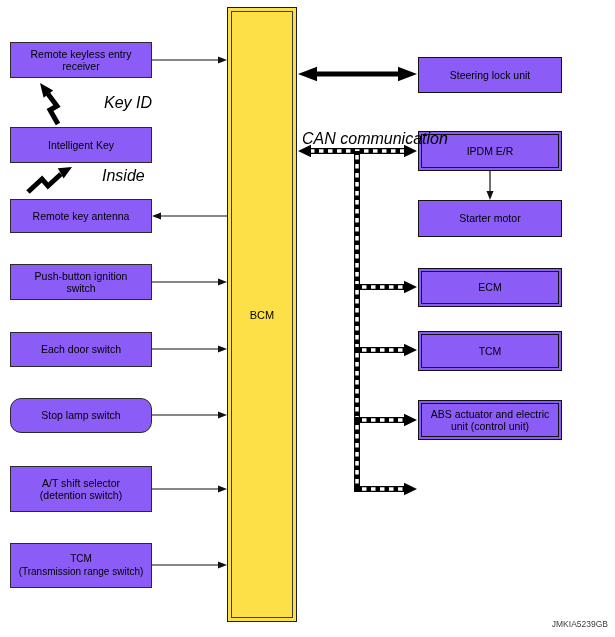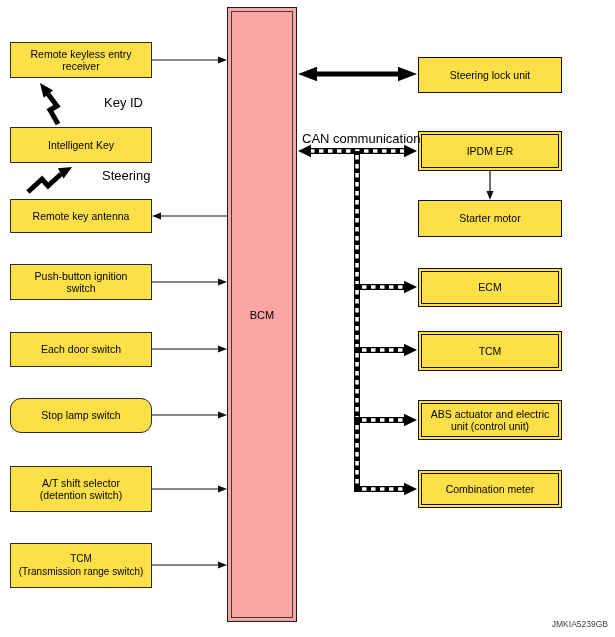"Remote keyless entry" .node { background: #fde047 -> #8b5cf6 }
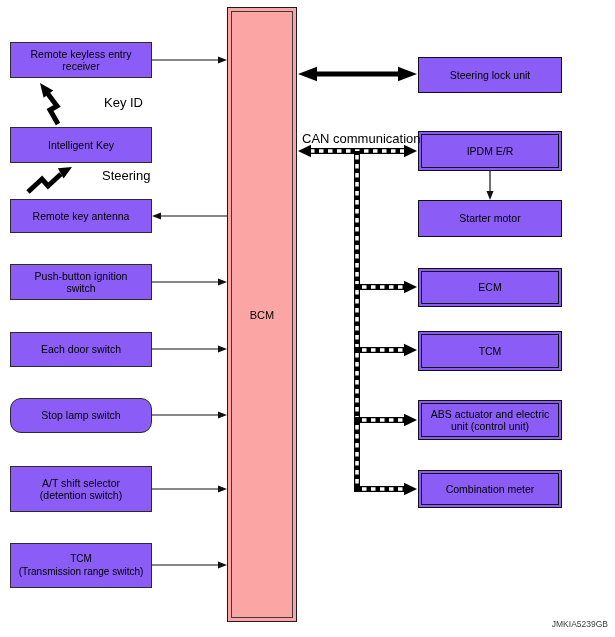"Key ID" .floating-label { font-size: 13px -> 16px; font-style: none -> italic }
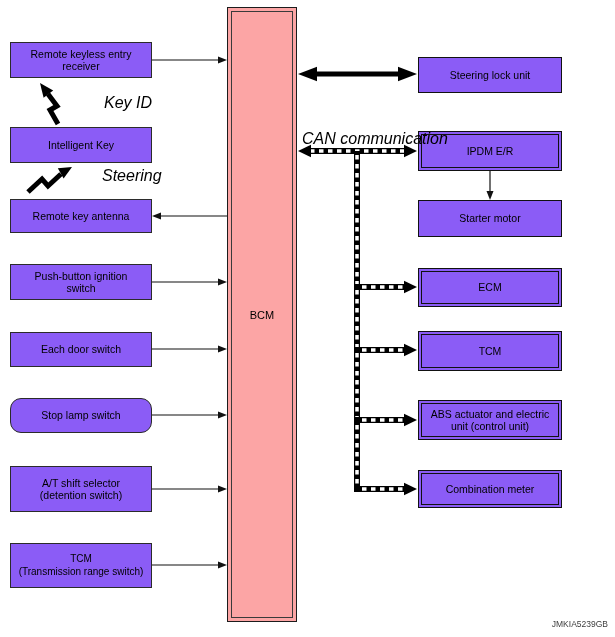"Steering" div.floating-label { text: Steering -> Inside }
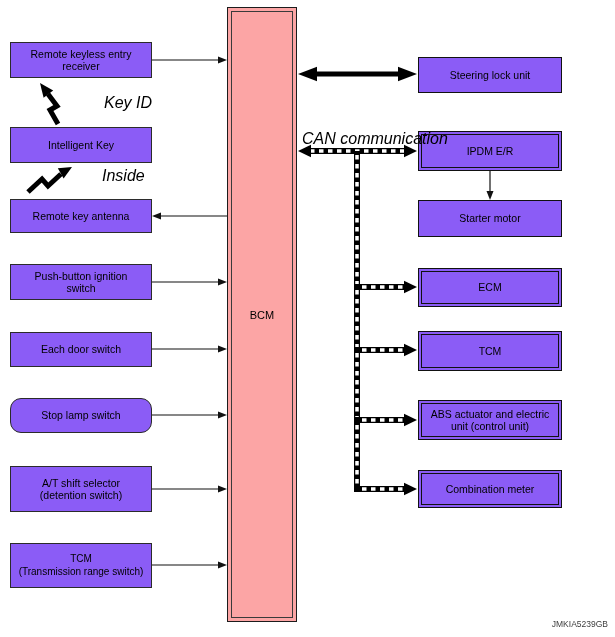"BCM" .bcm-box { background: #fca5a5 -> #fde047 }
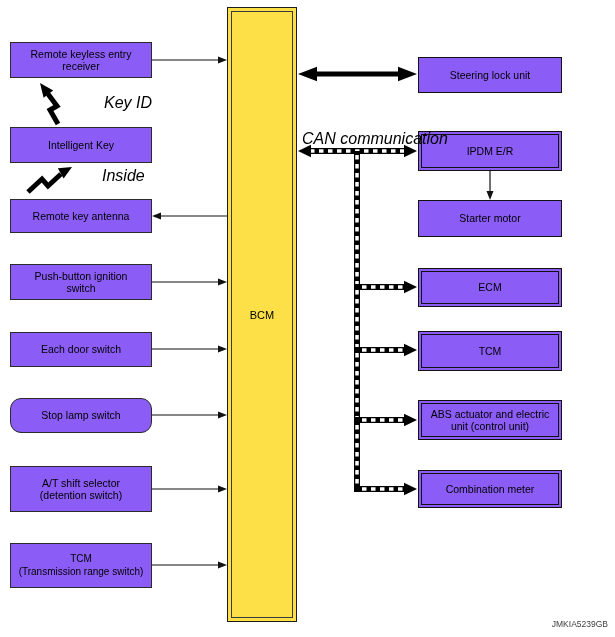"Combination meter" div.node { html: <div><div>Combination meter</div></div> -> none }
